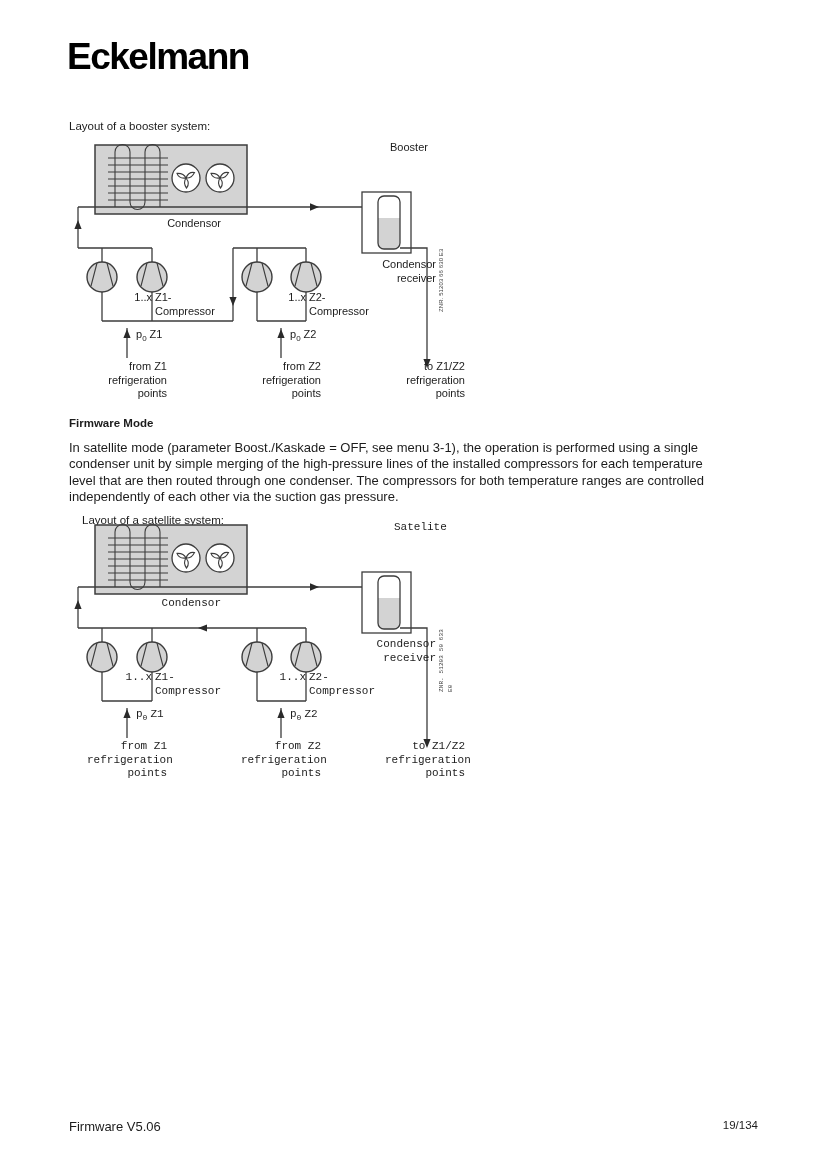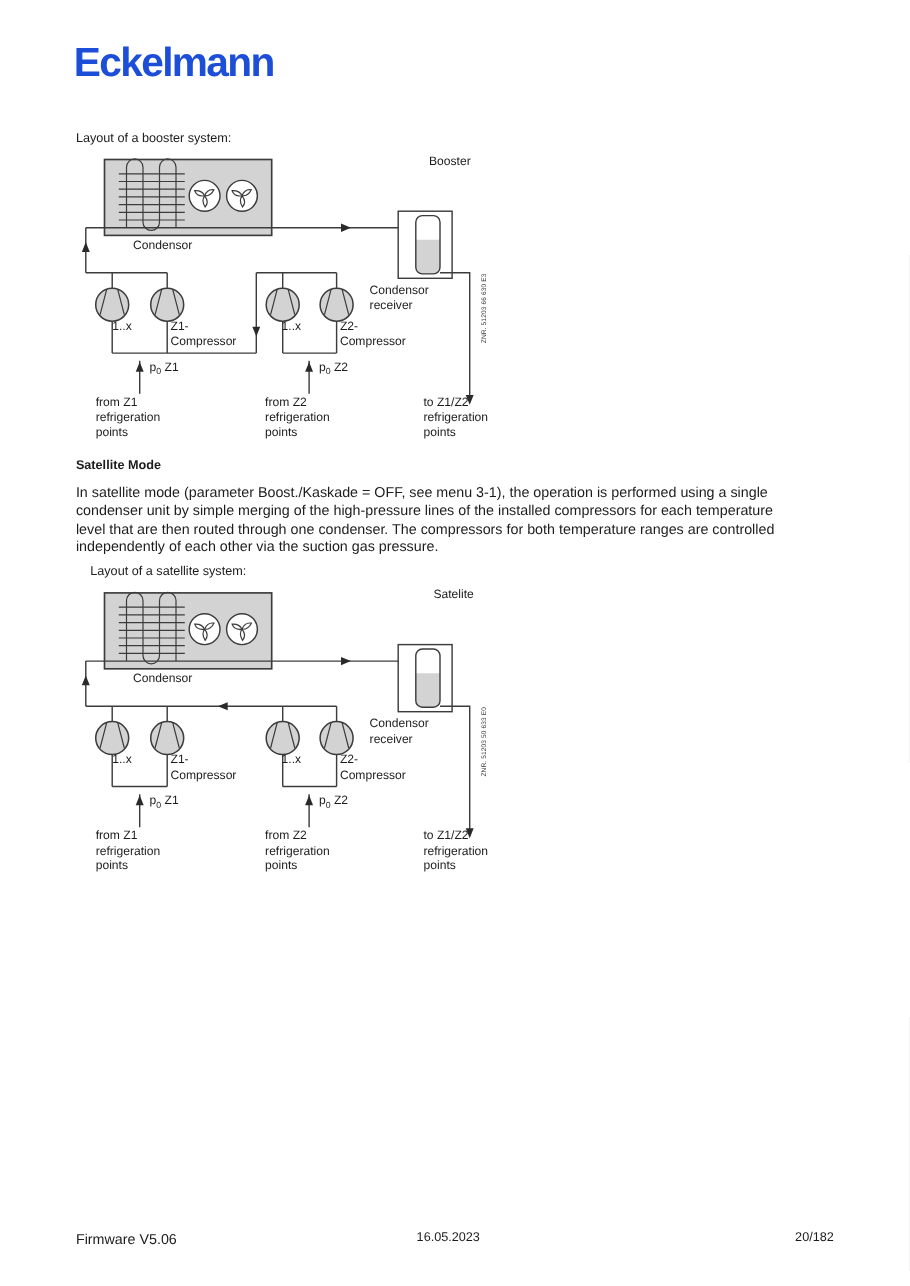"Eckelmann" #logo { color: #1d4ed8 -> #000000 }
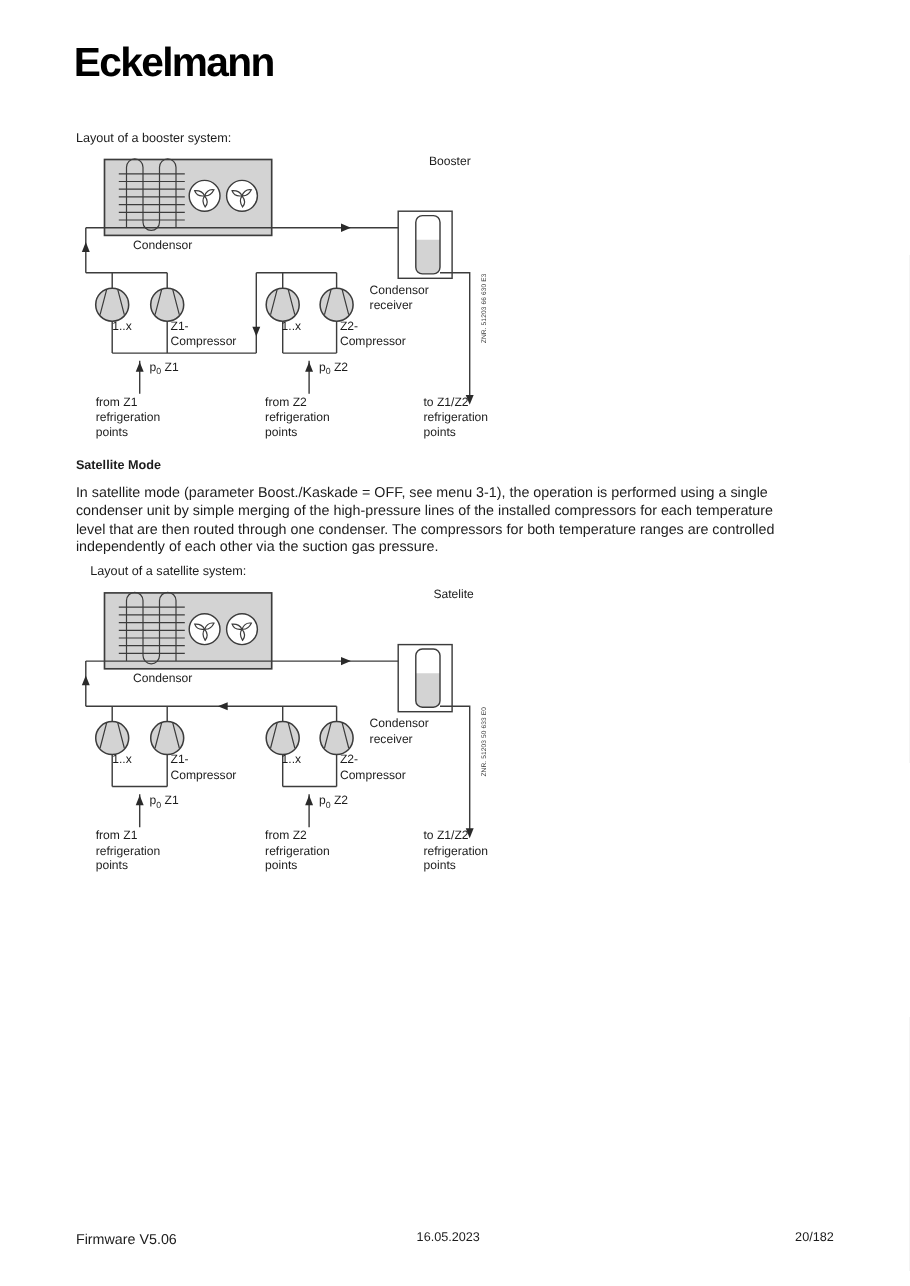"Condensor" .ctr { text-align: left -> right }
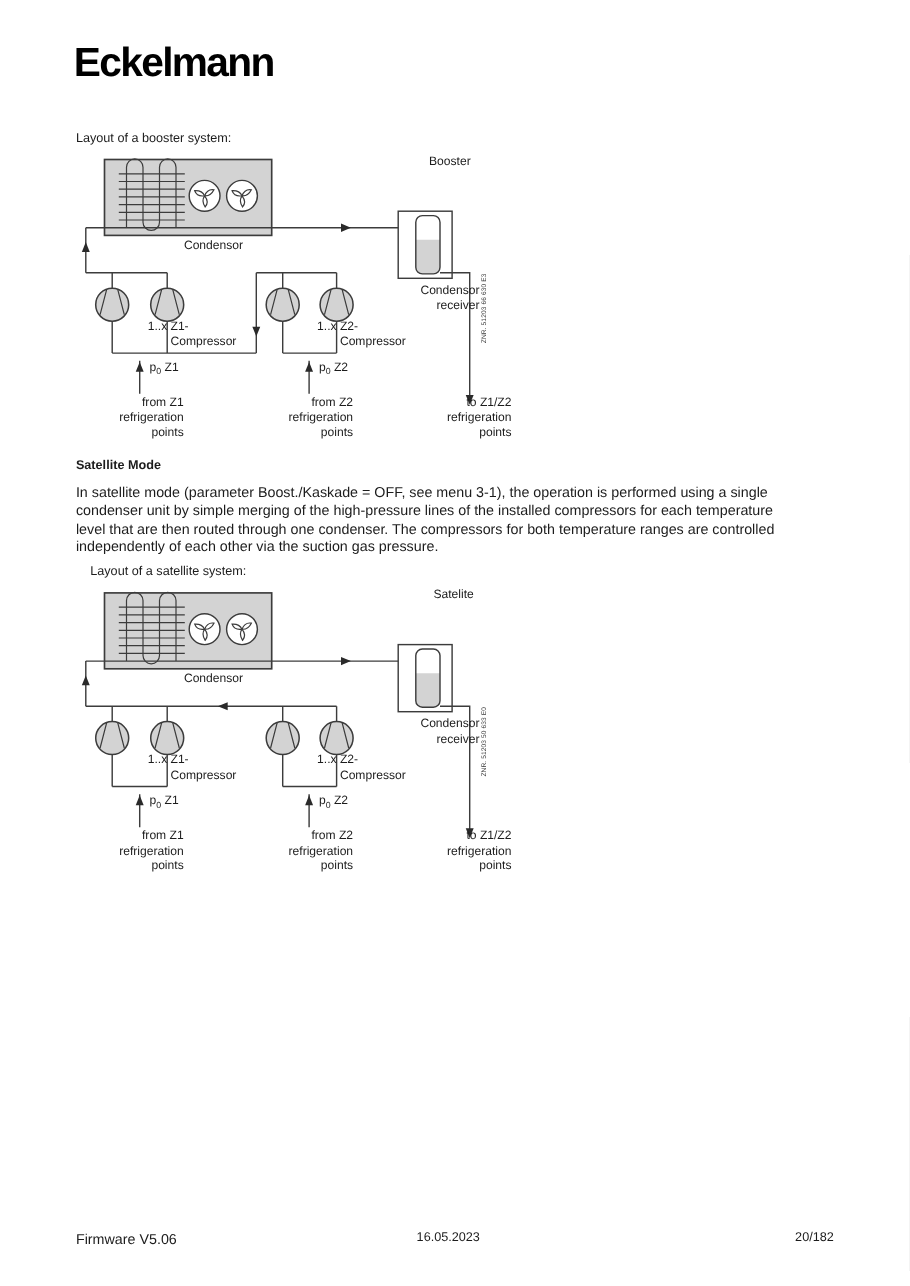"Satellite Mode" div.abs { text: Satellite -> Firmware }
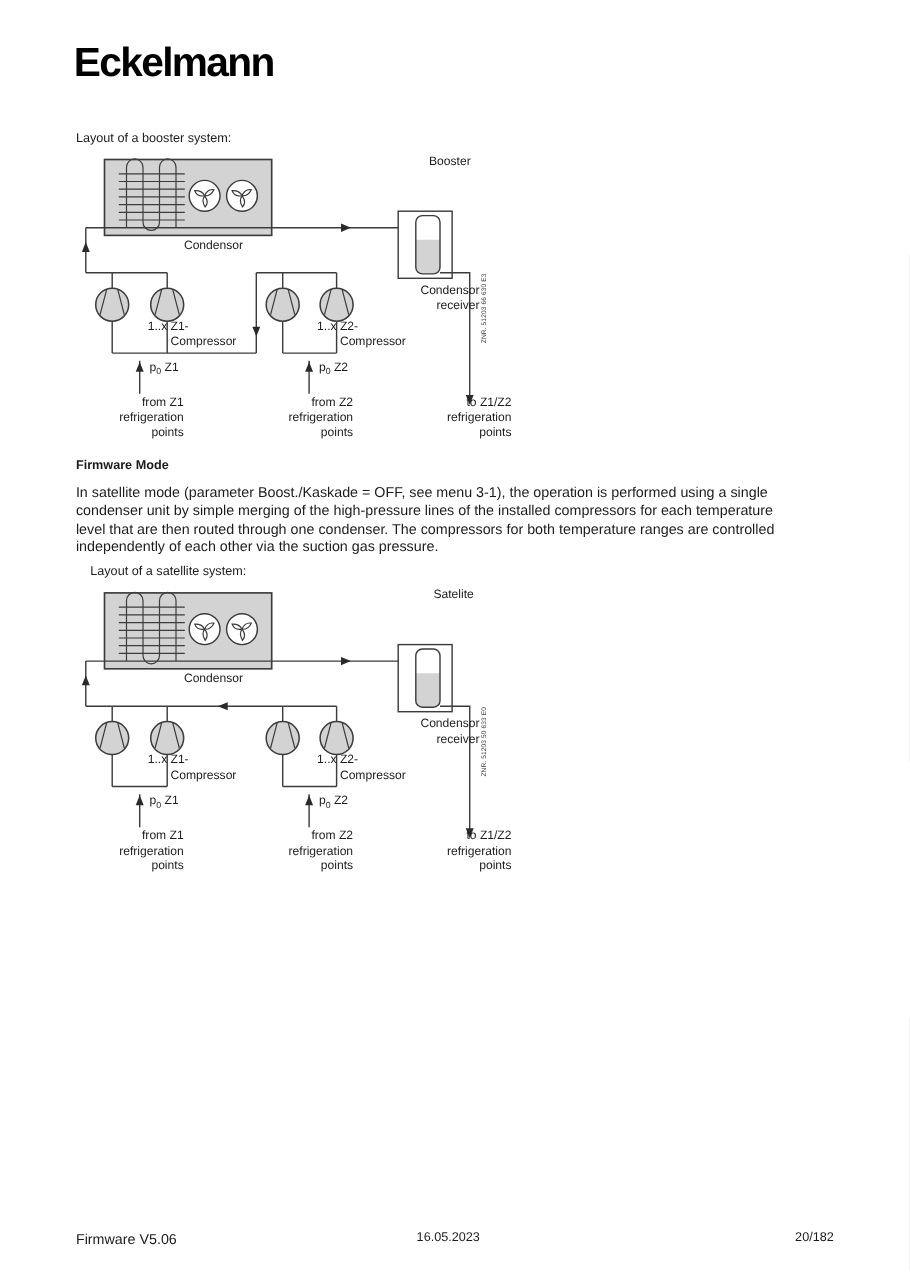"Satelite" div.diagram { font-family: none -> Liberation Mono, monospace; top: 534px -> 520px }
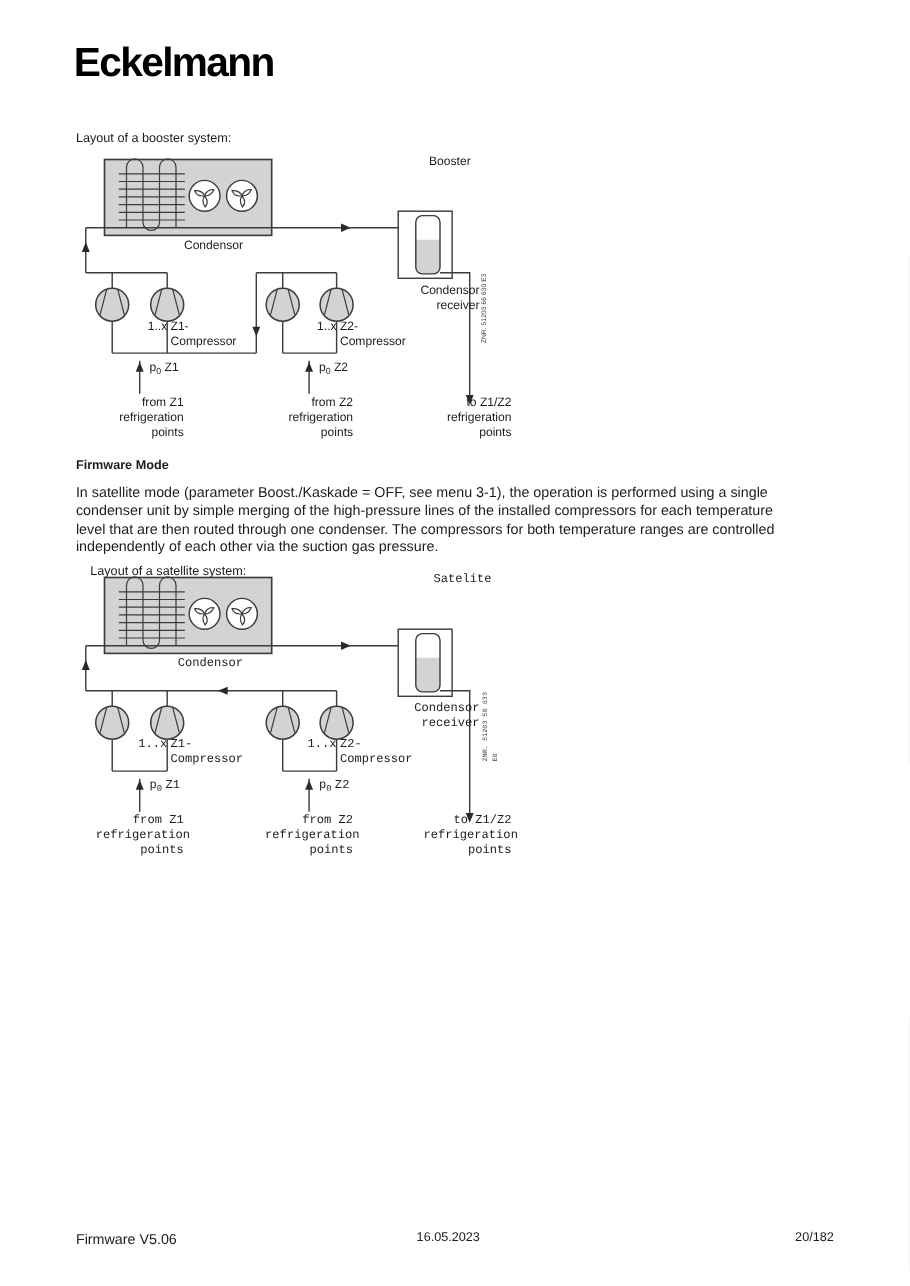"16.05.2023" div.abs { html: <div>16.05.2023</div> -> none }
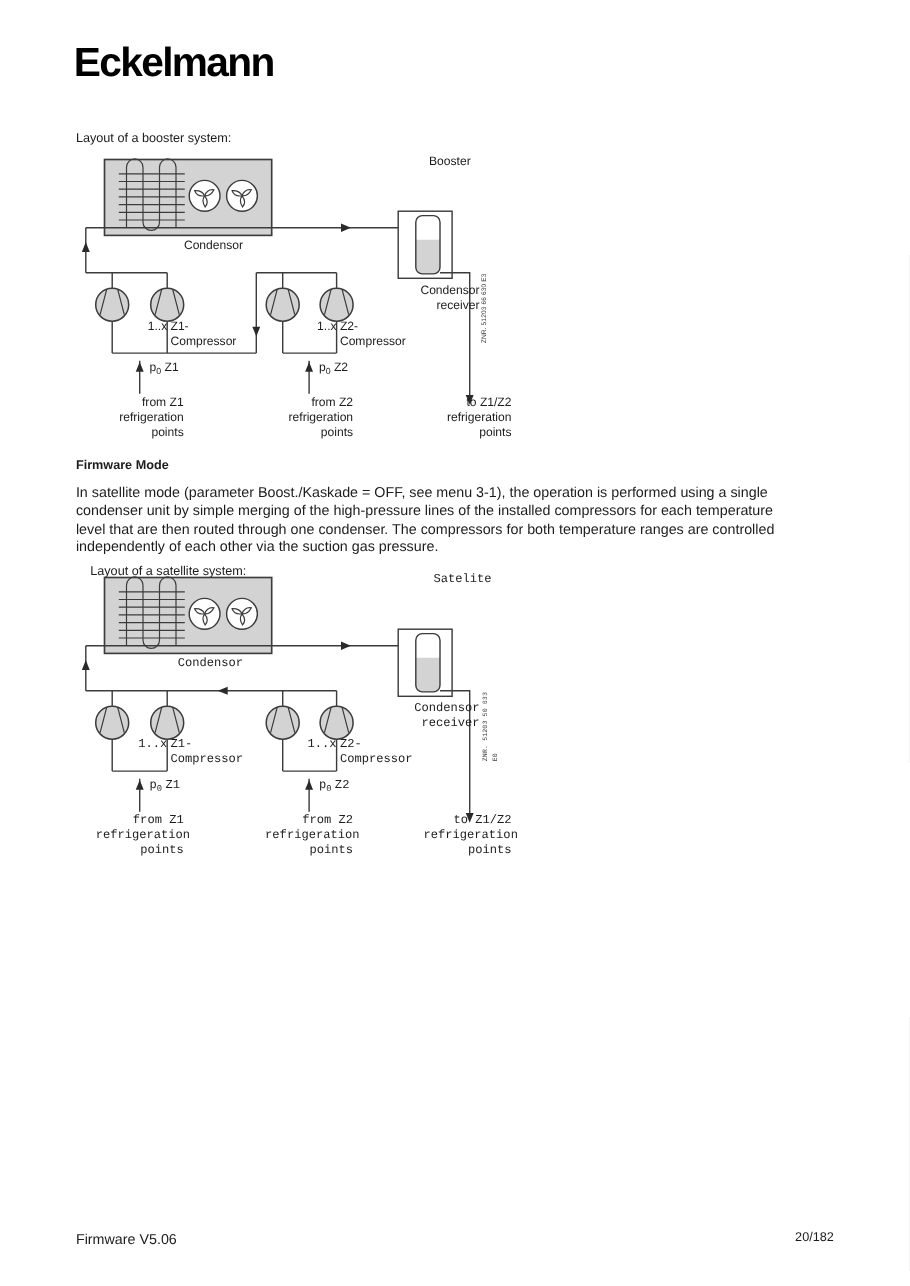"20/182" div.abs { text: 20/182 -> 19/134 }
